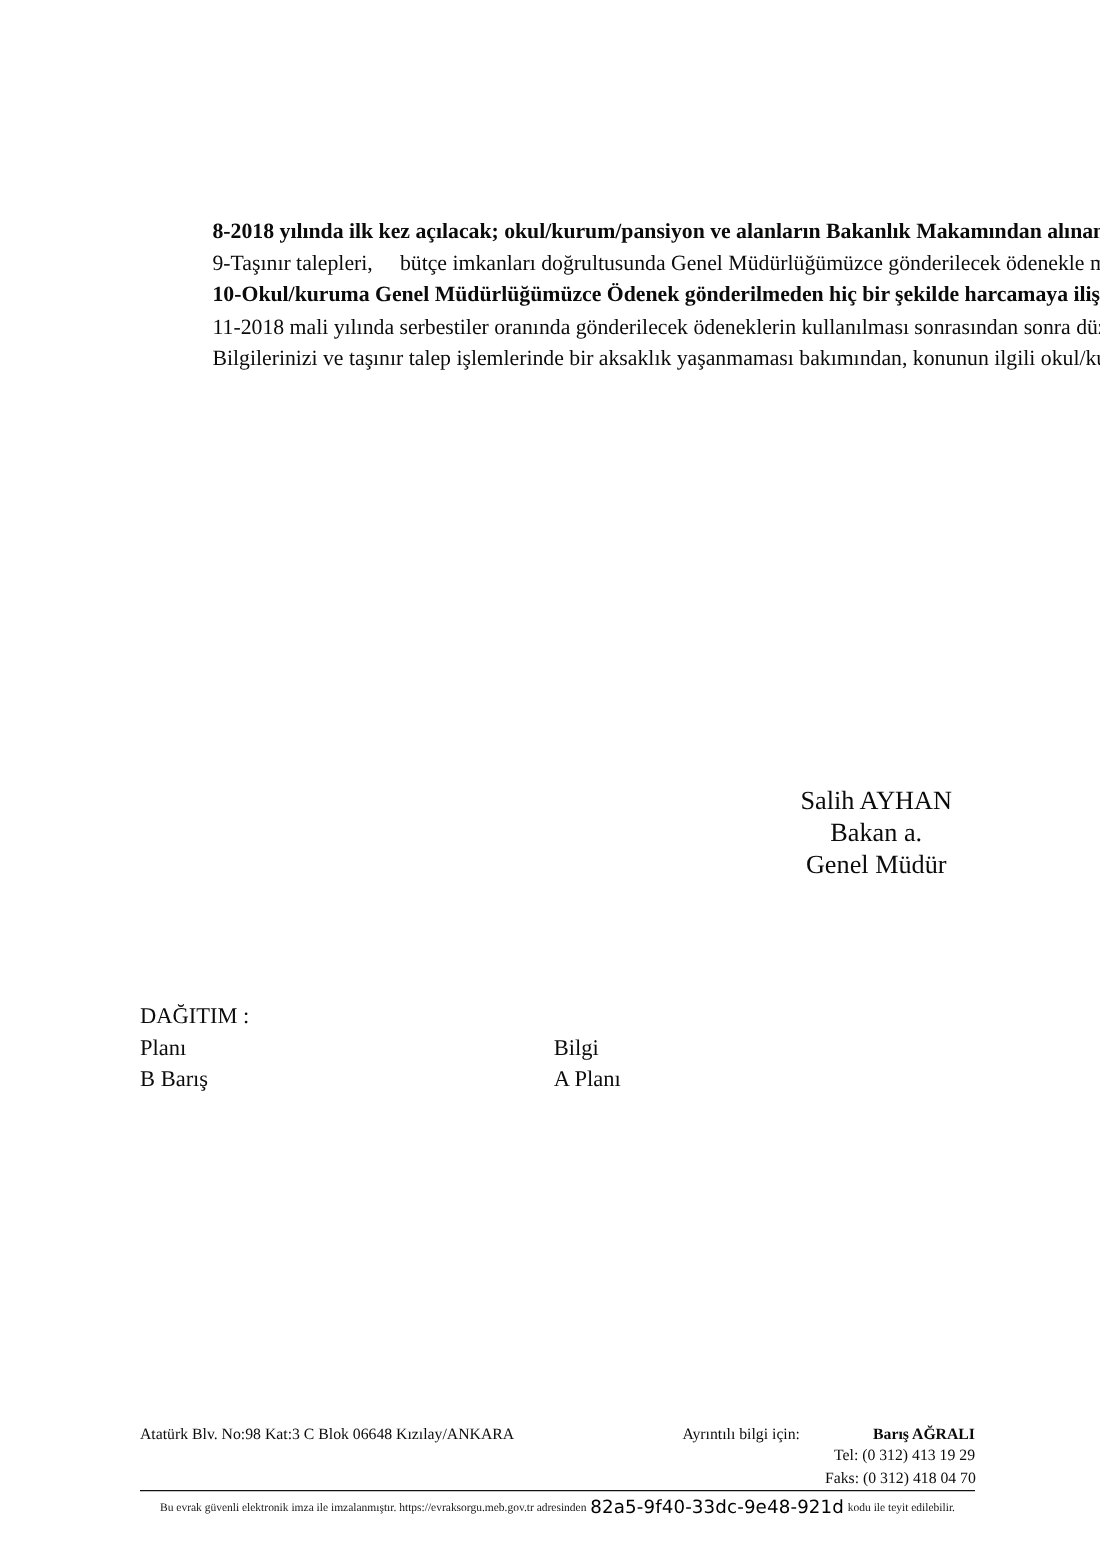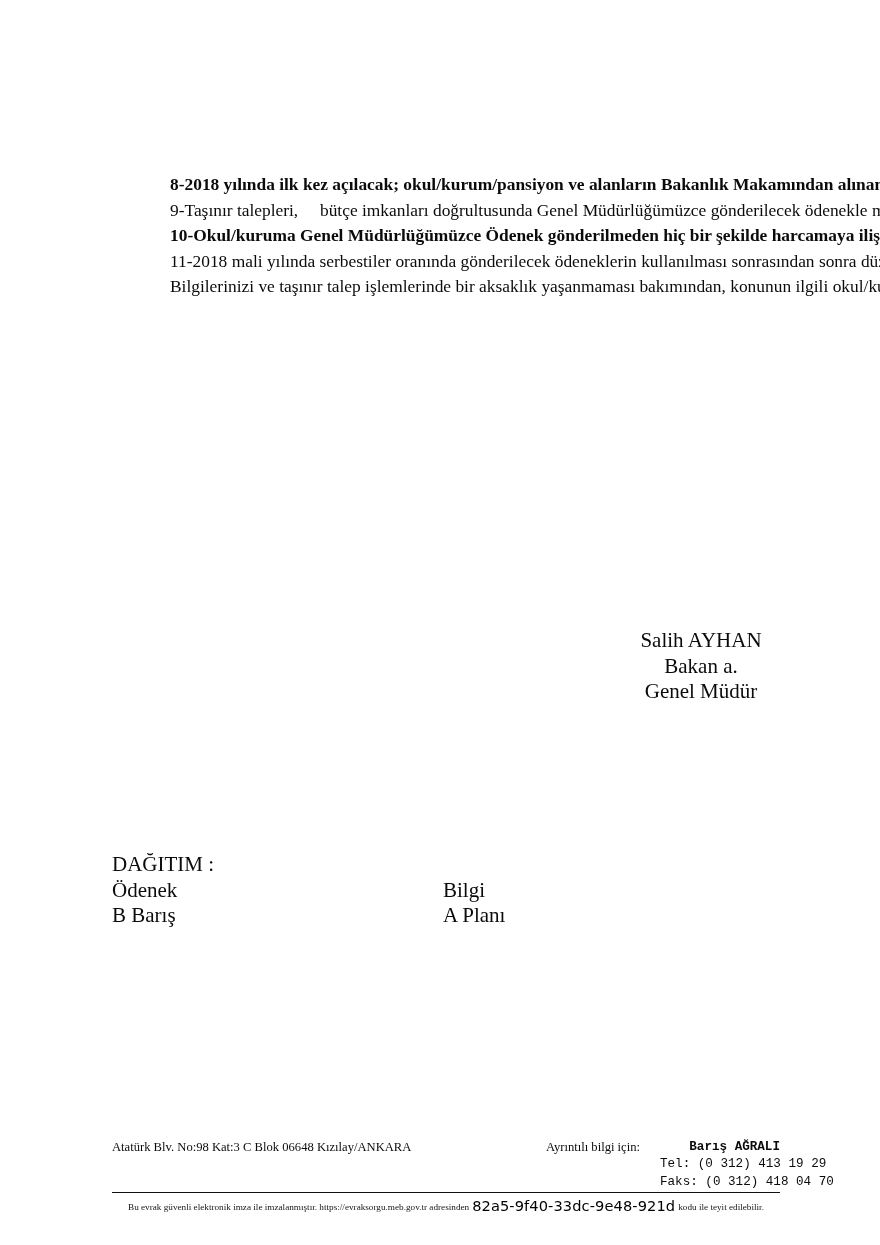"DAĞITIM :" .dagitim { font-size: 21px -> 18px; top: 852px -> 800px }
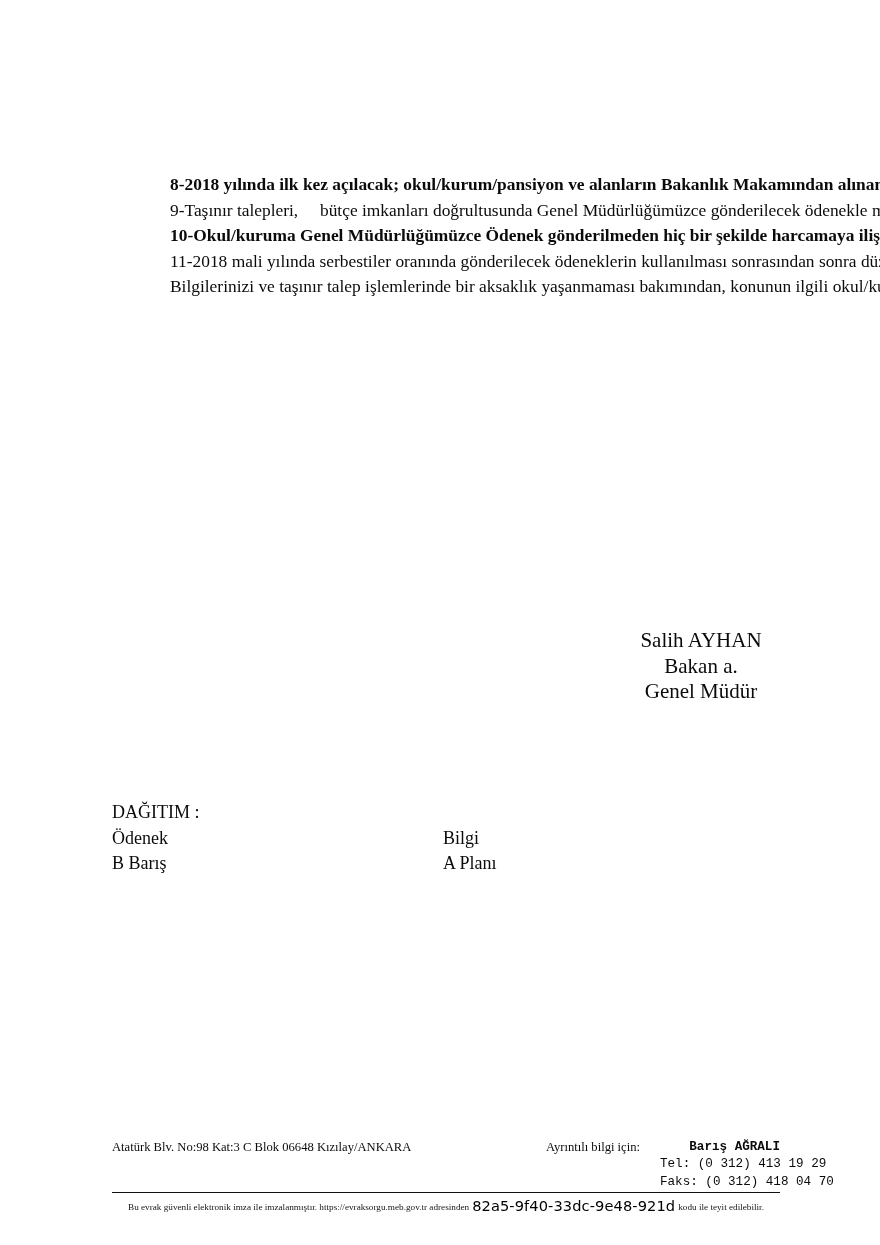"Ödenek" span { text: Ödenek -> Planı }
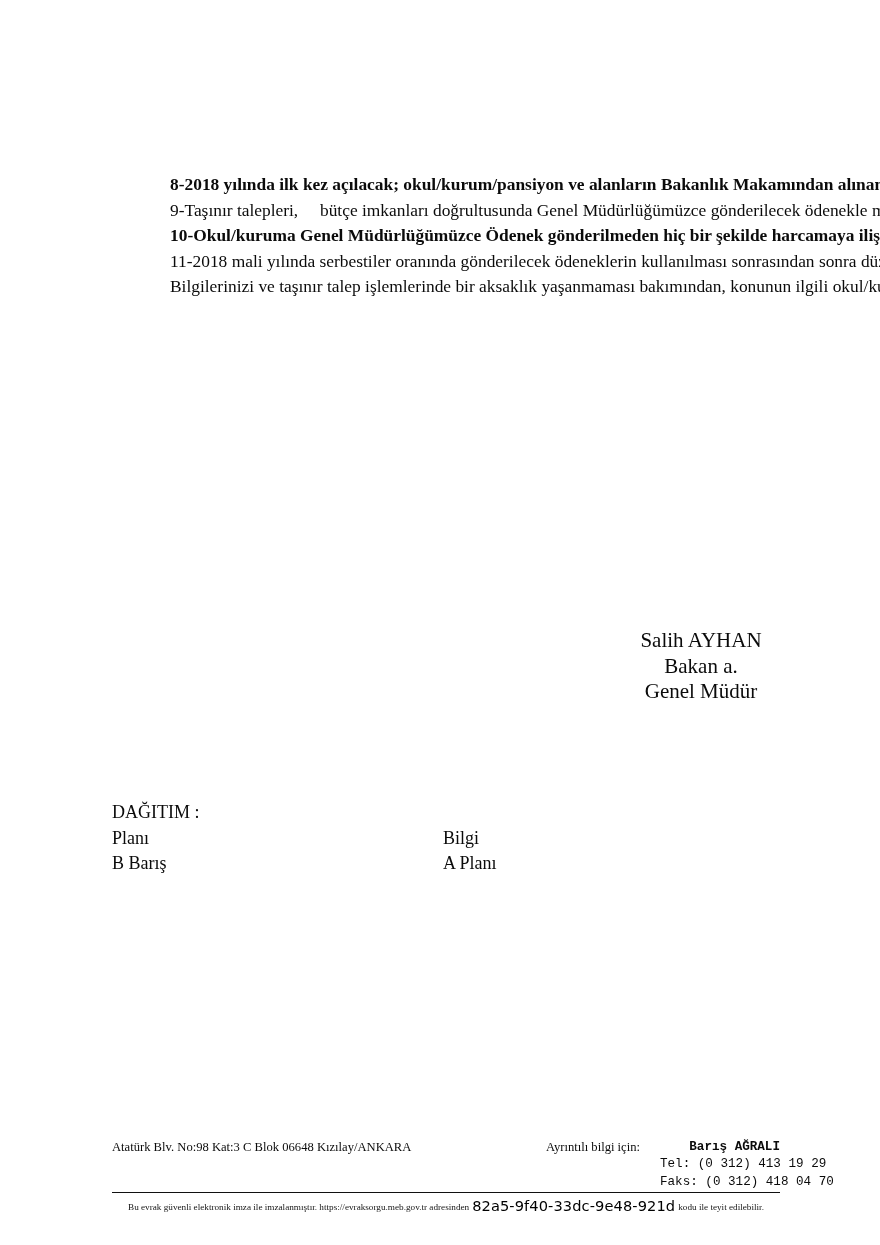"Barış AĞRALI" .footer-right { font-family: Liberation Mono, monospace -> none }
